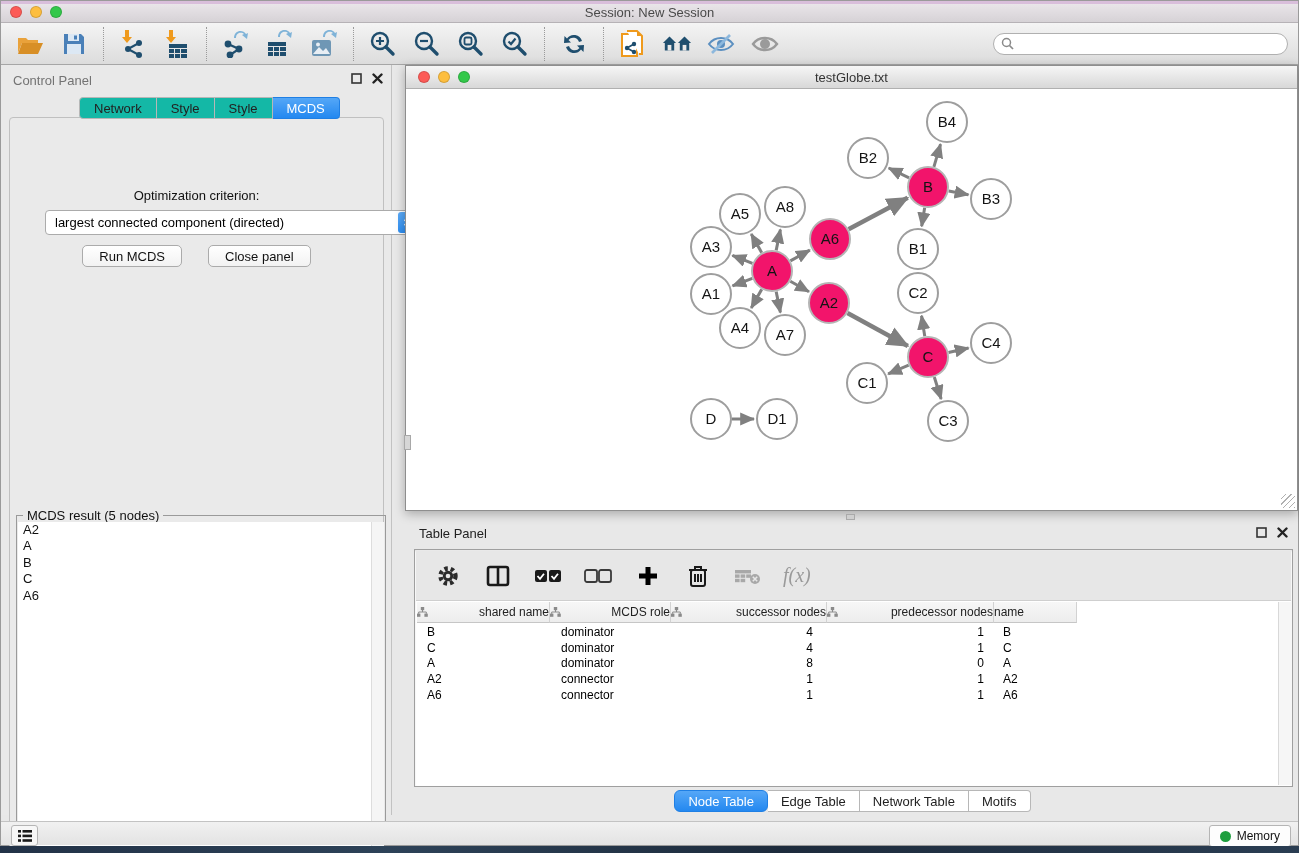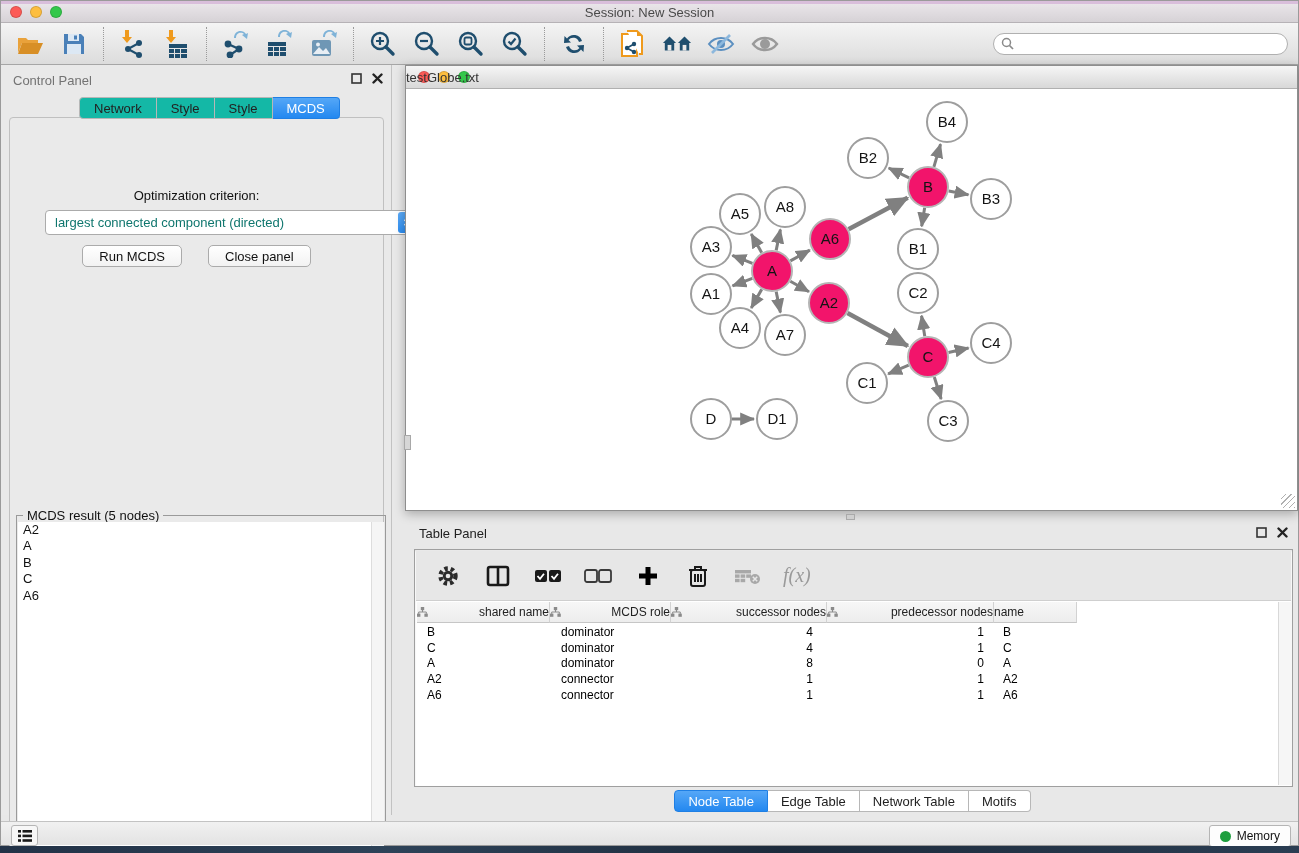"testGlobe.txt" .net-titlebar .wtitle { text-align: left -> center }
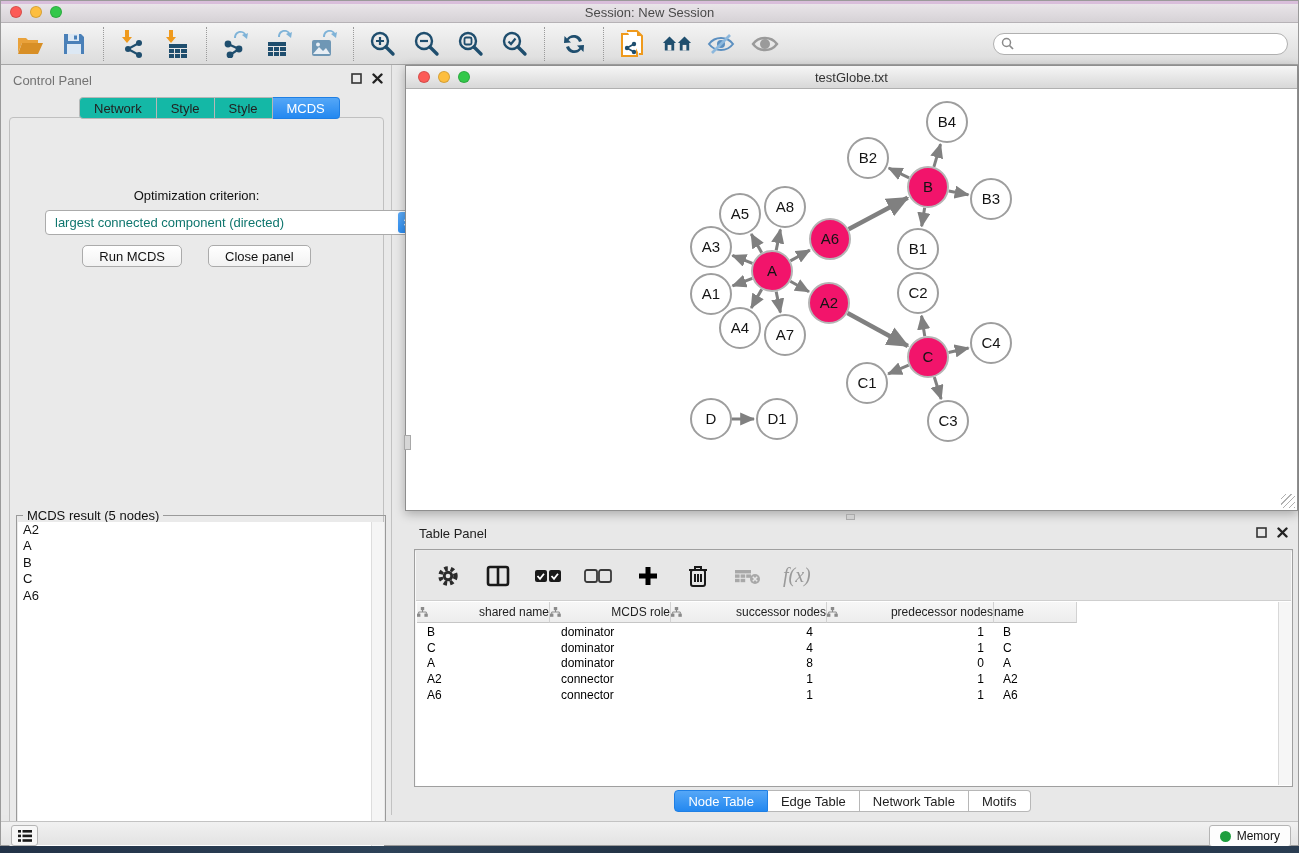"largest connected component (directed)" .combo { color: #0f766e -> #000000 }
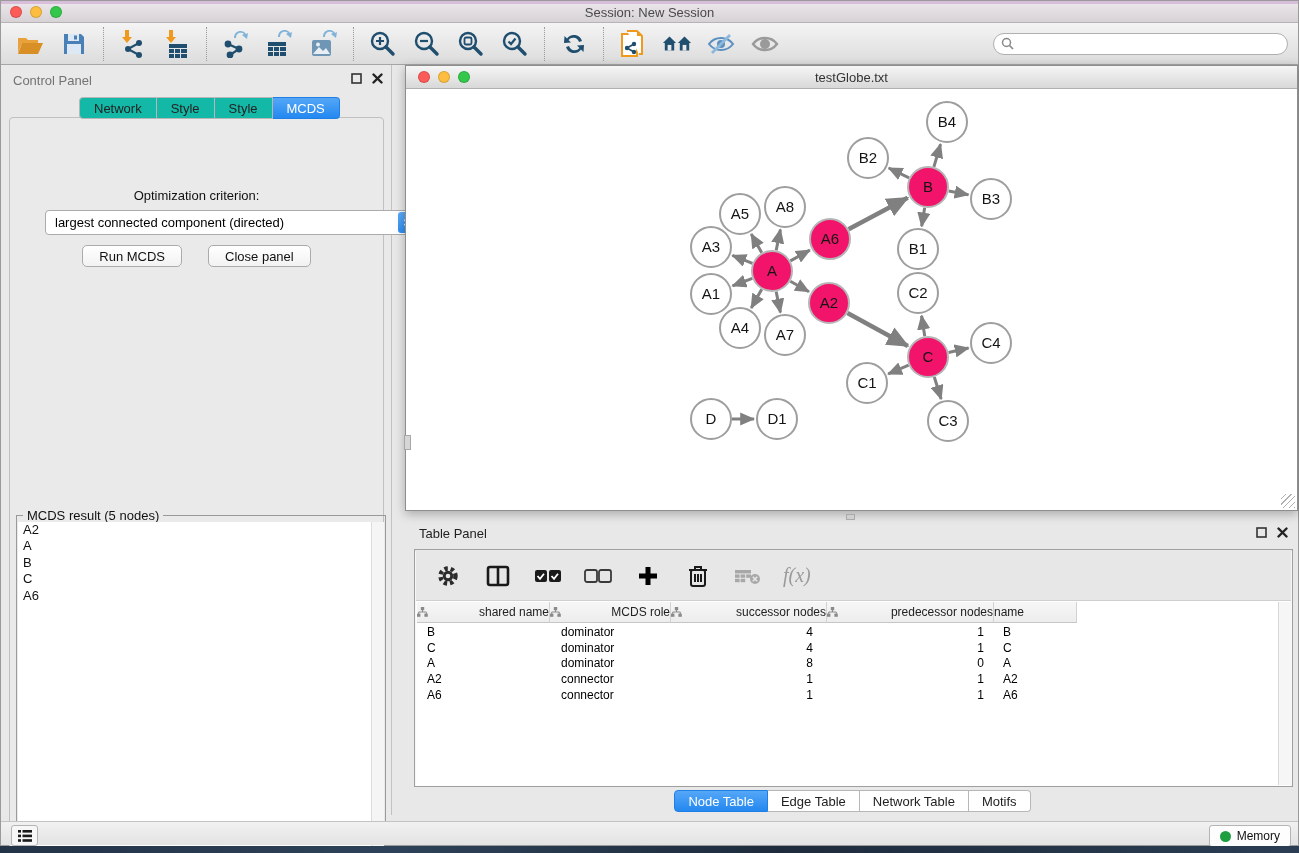"Node Table" .tp-tab.sel { border-radius: none -> 6px }
